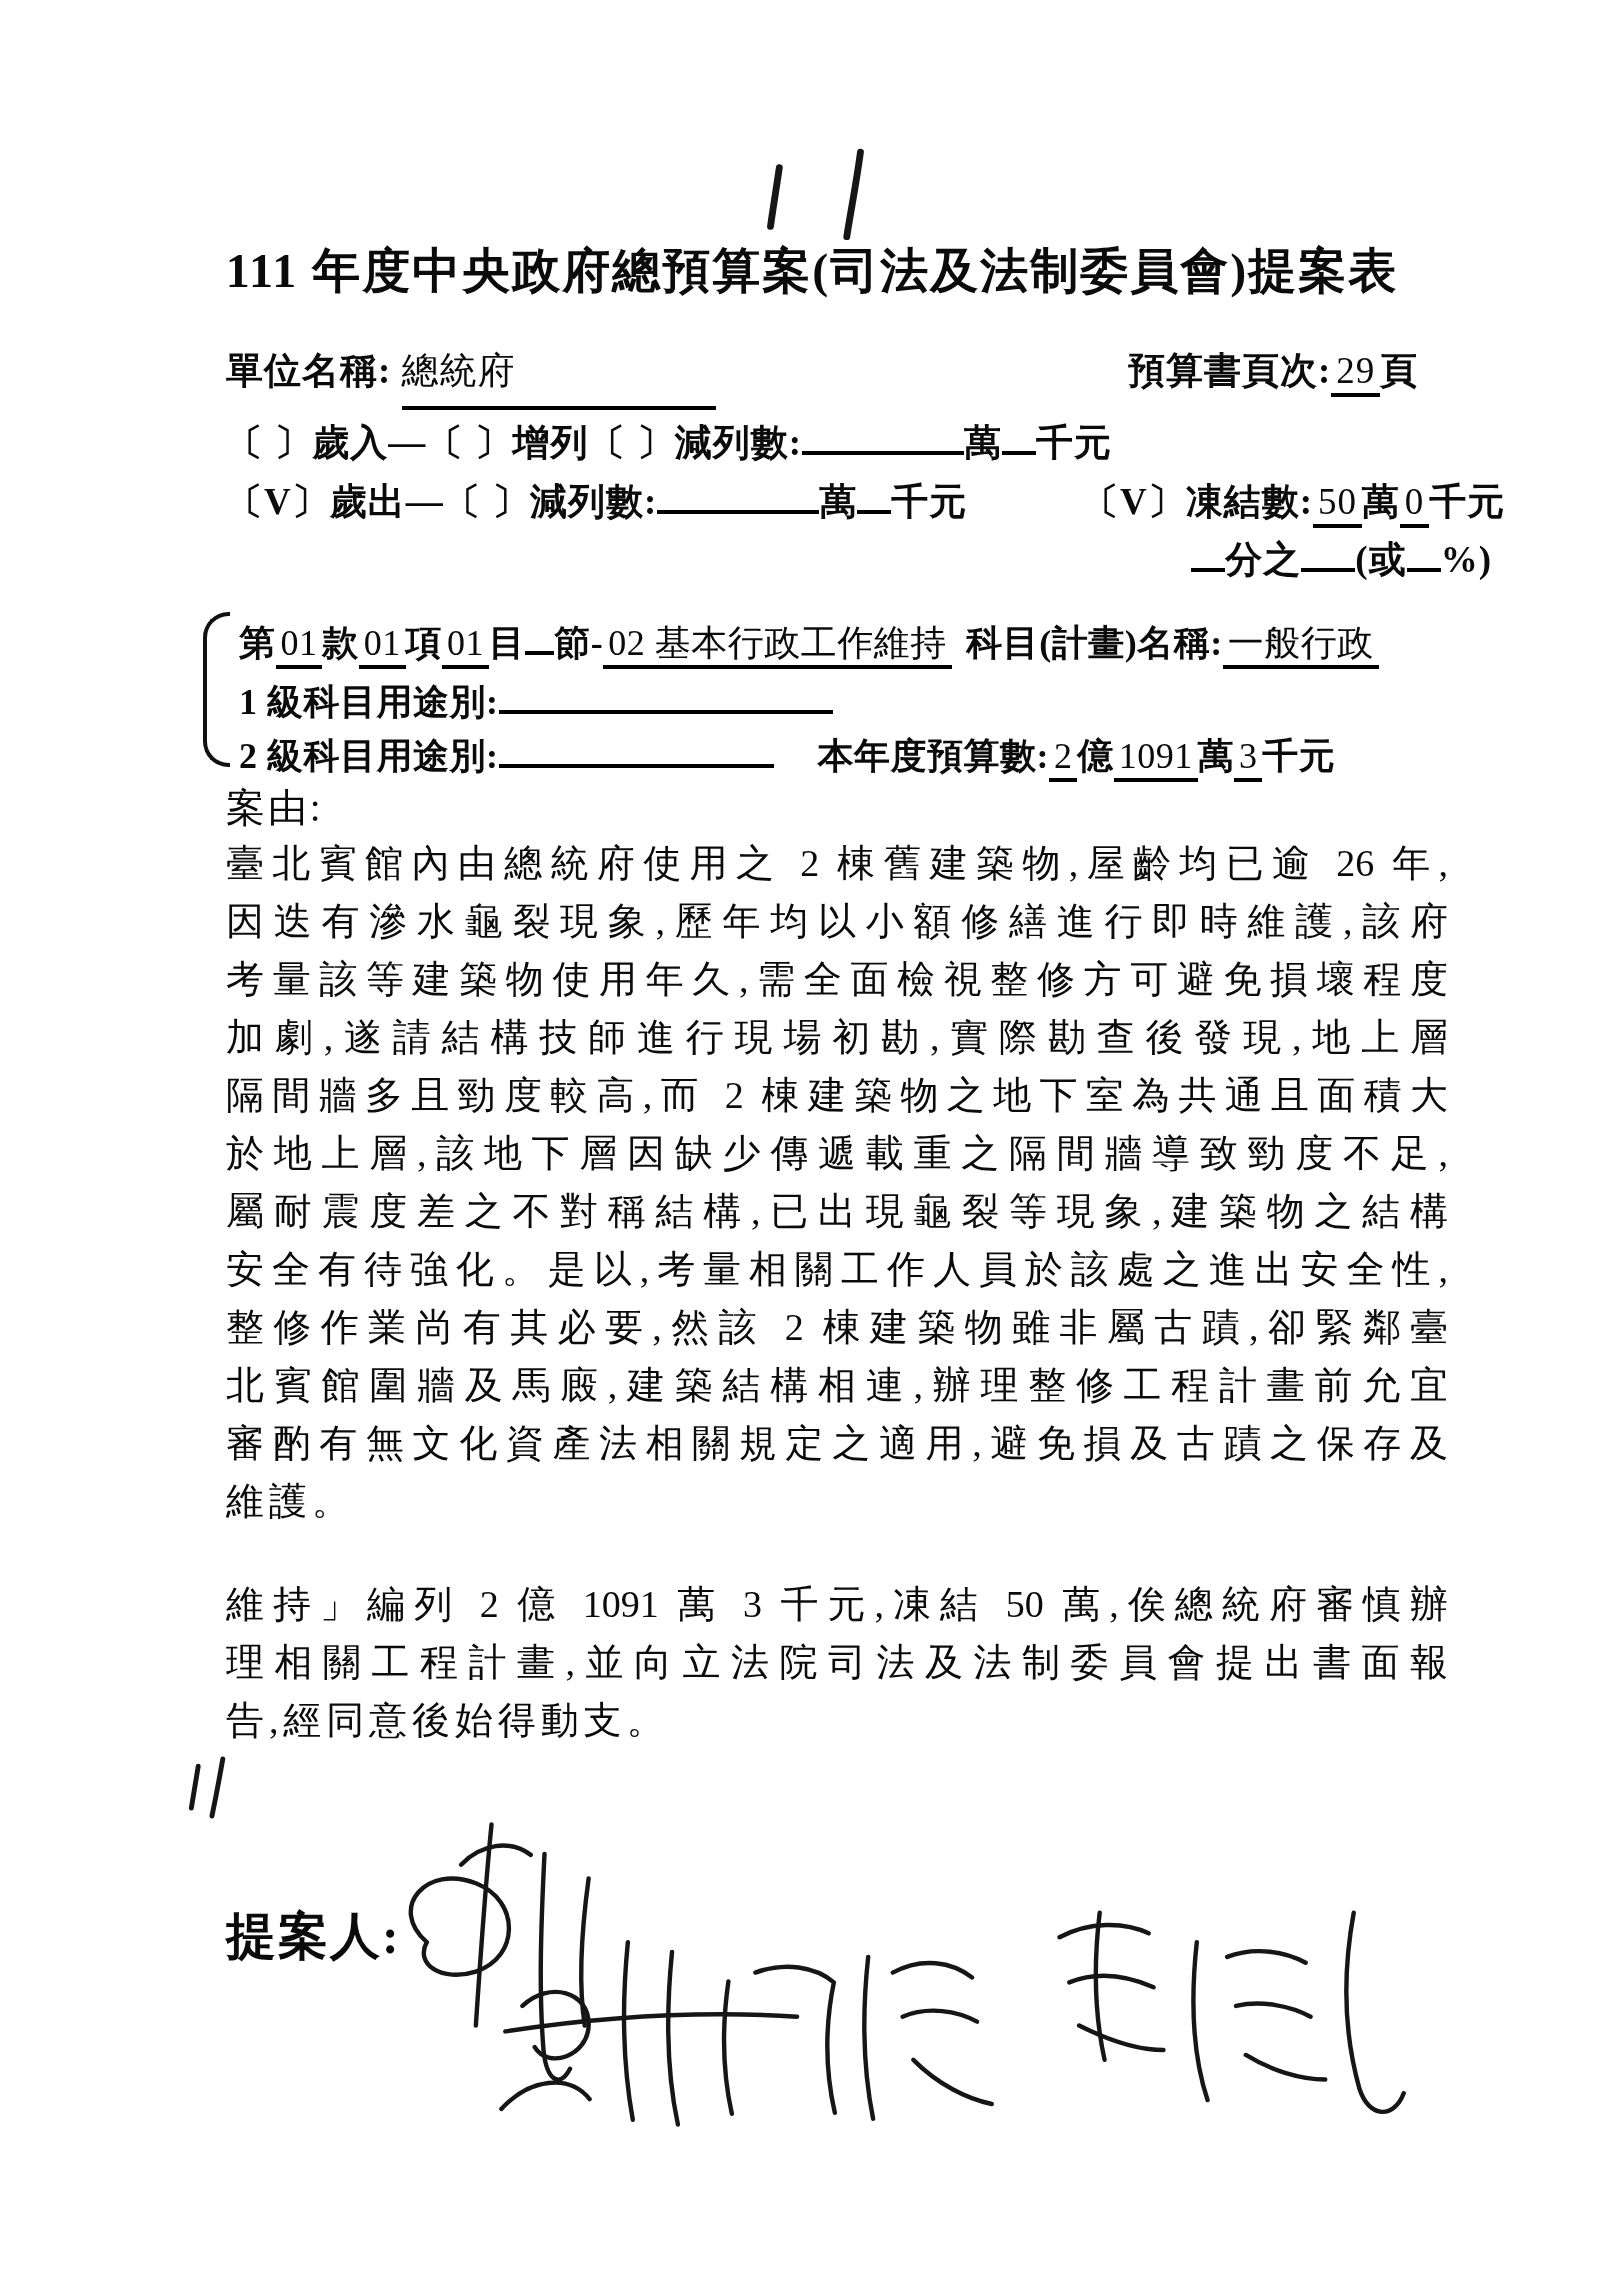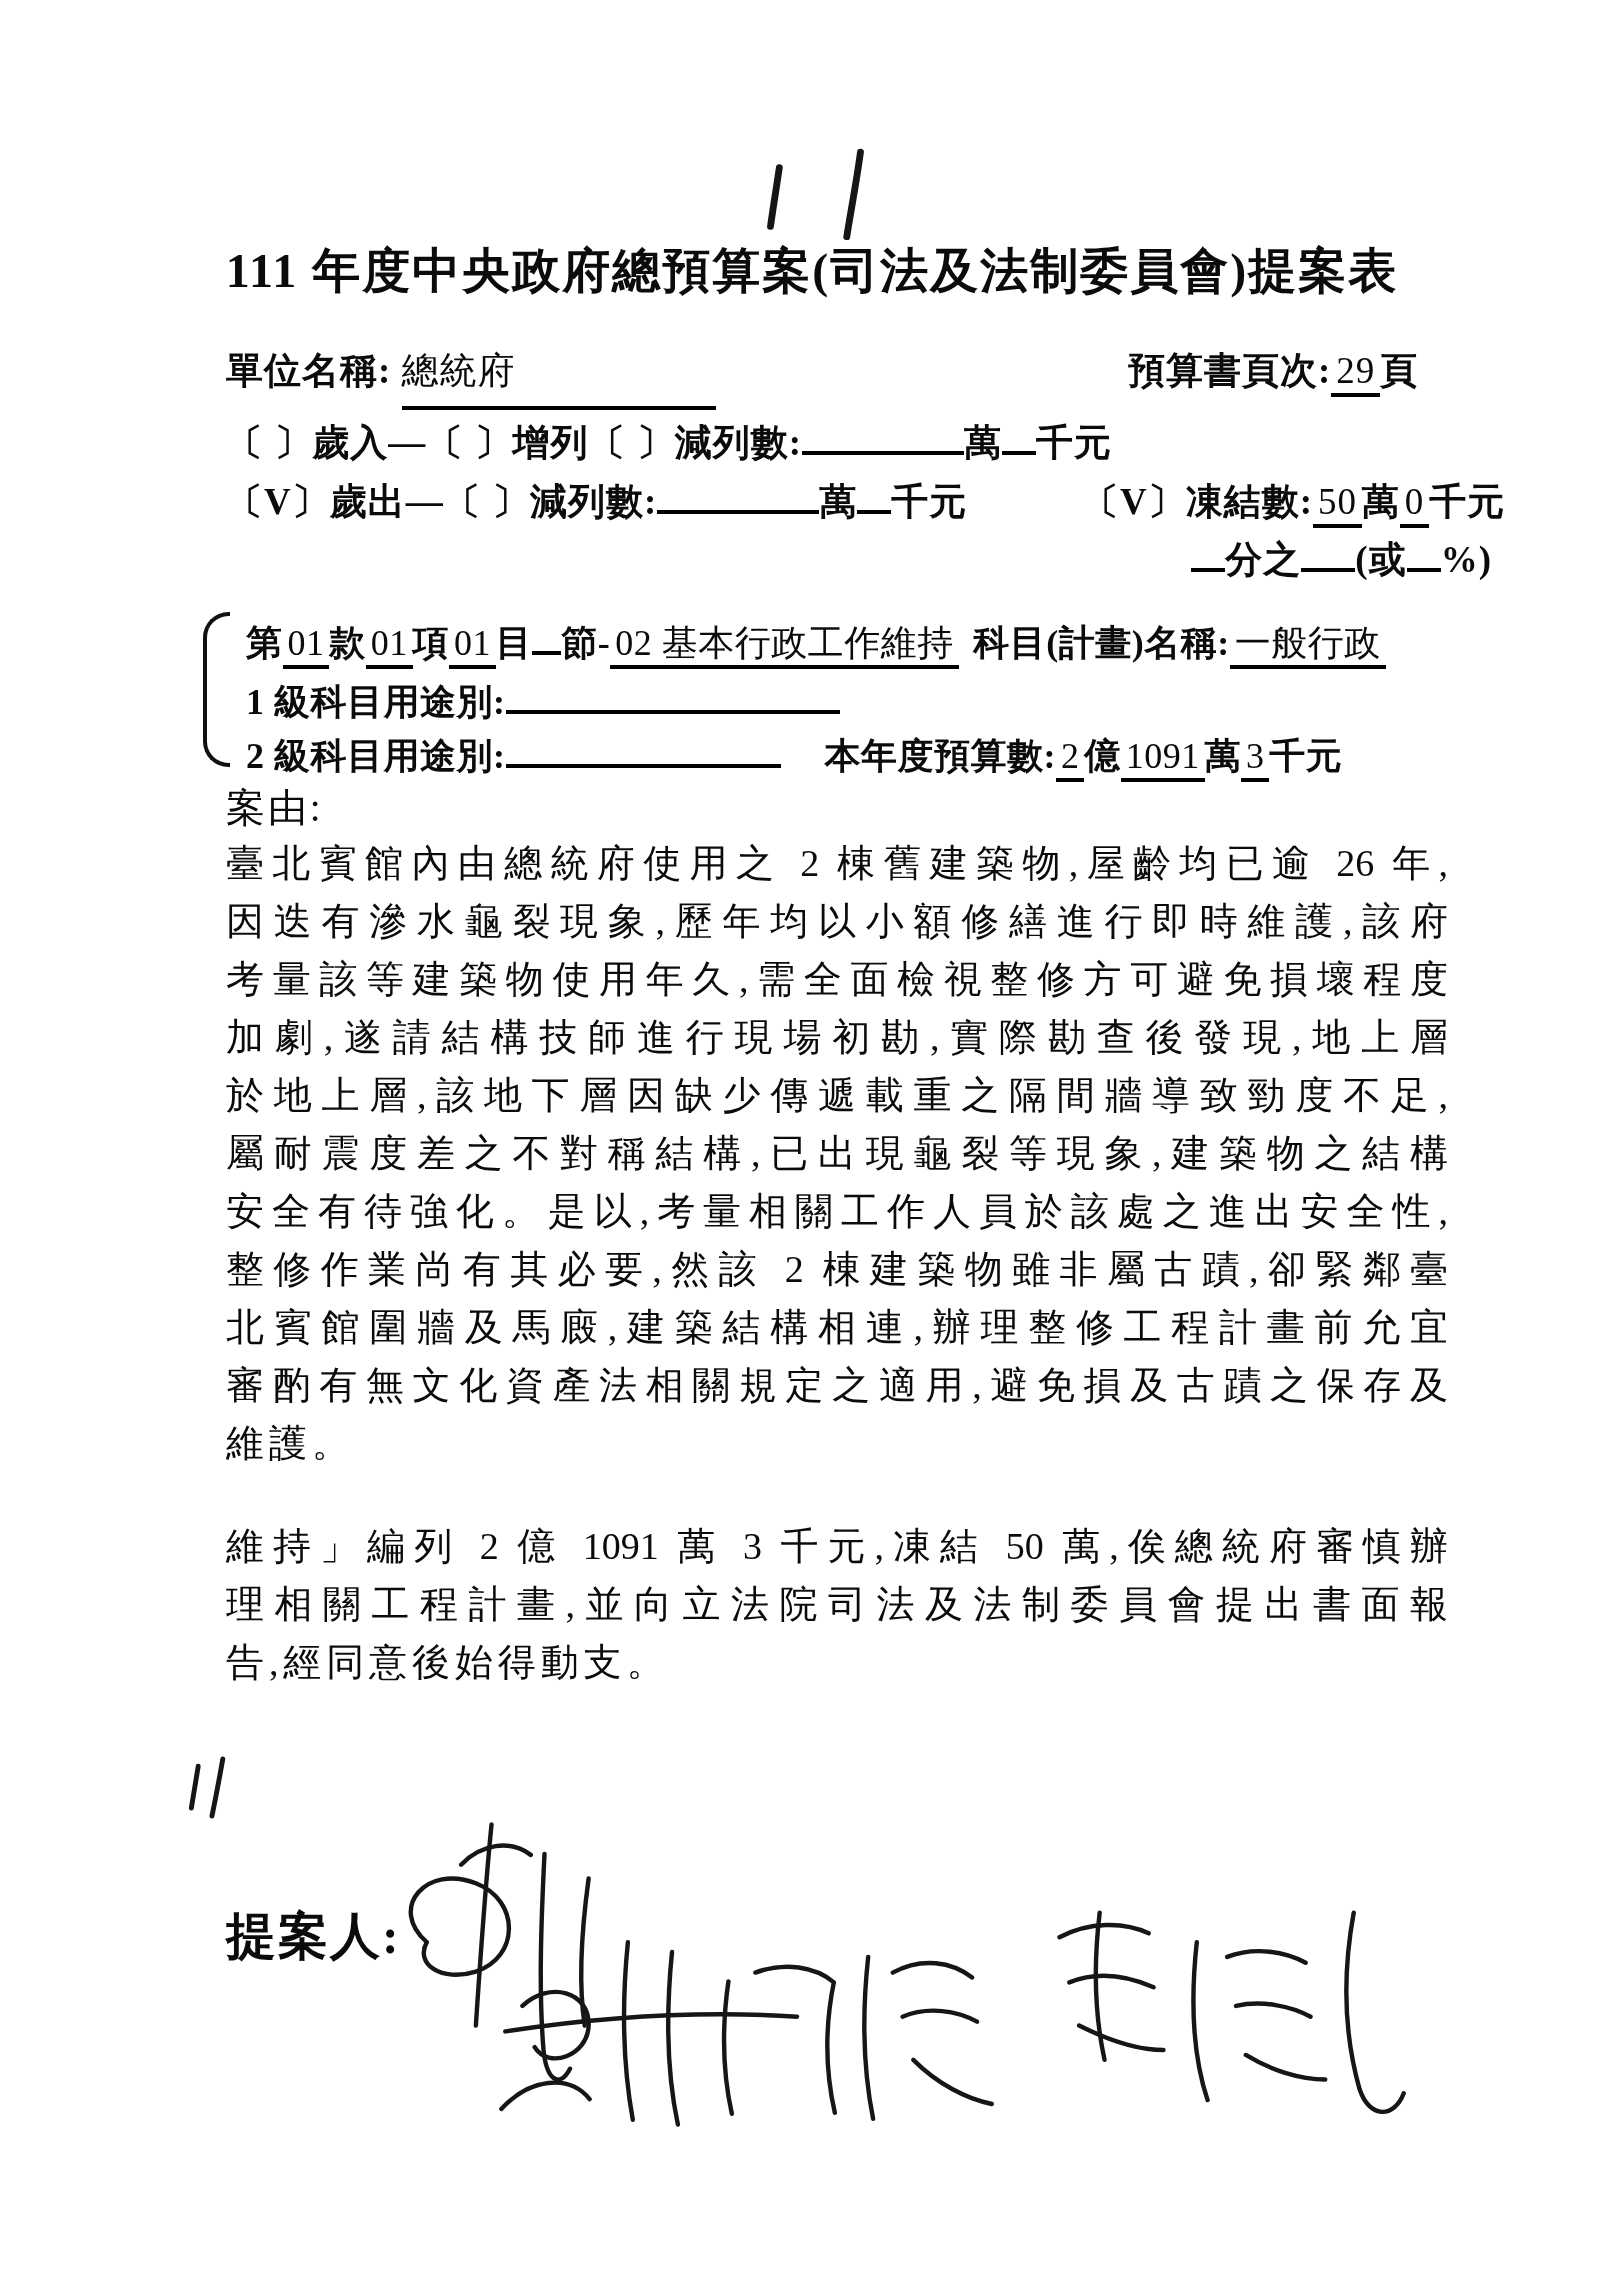"第 01 款 01 項" .block-line { margin-left: 7px -> none }
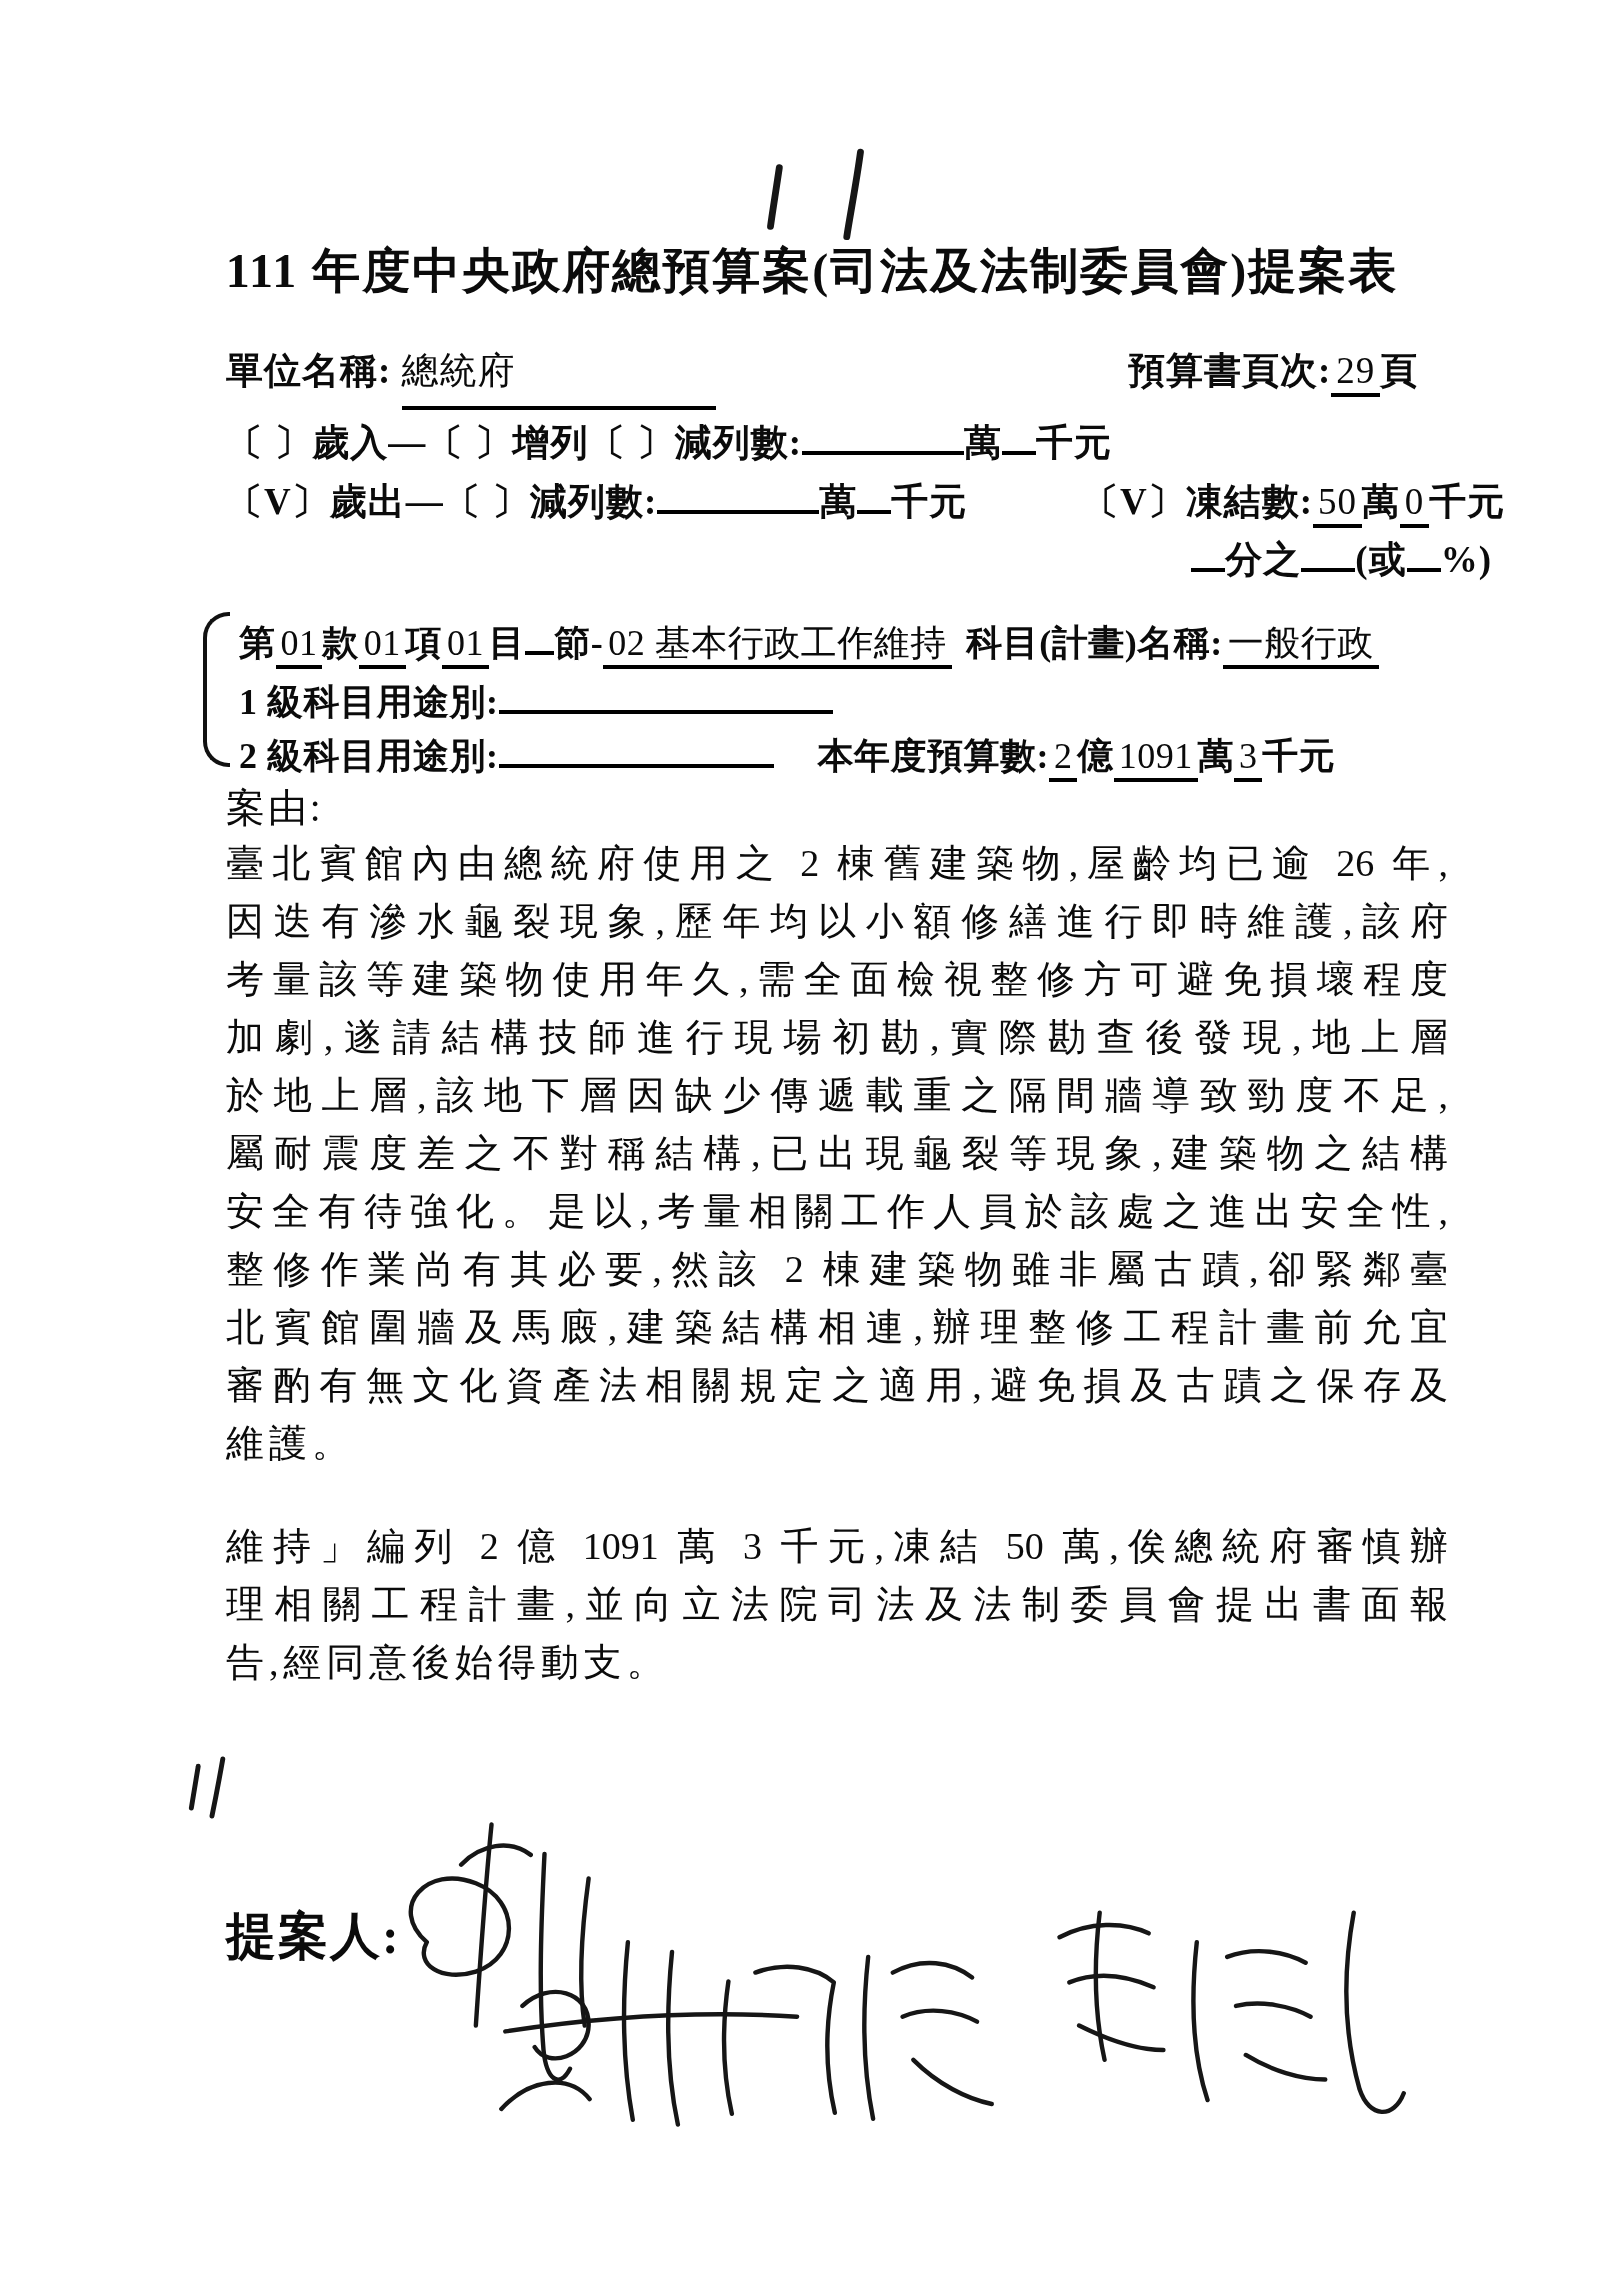"隔間牆多且勁度較高,而 2 棟建築物之地下室為共通且面積大" div.bline { html: none -> <div>隔間牆多且勁度較高,而 2 棟建築物之地下室為共通且面積大</div> }
